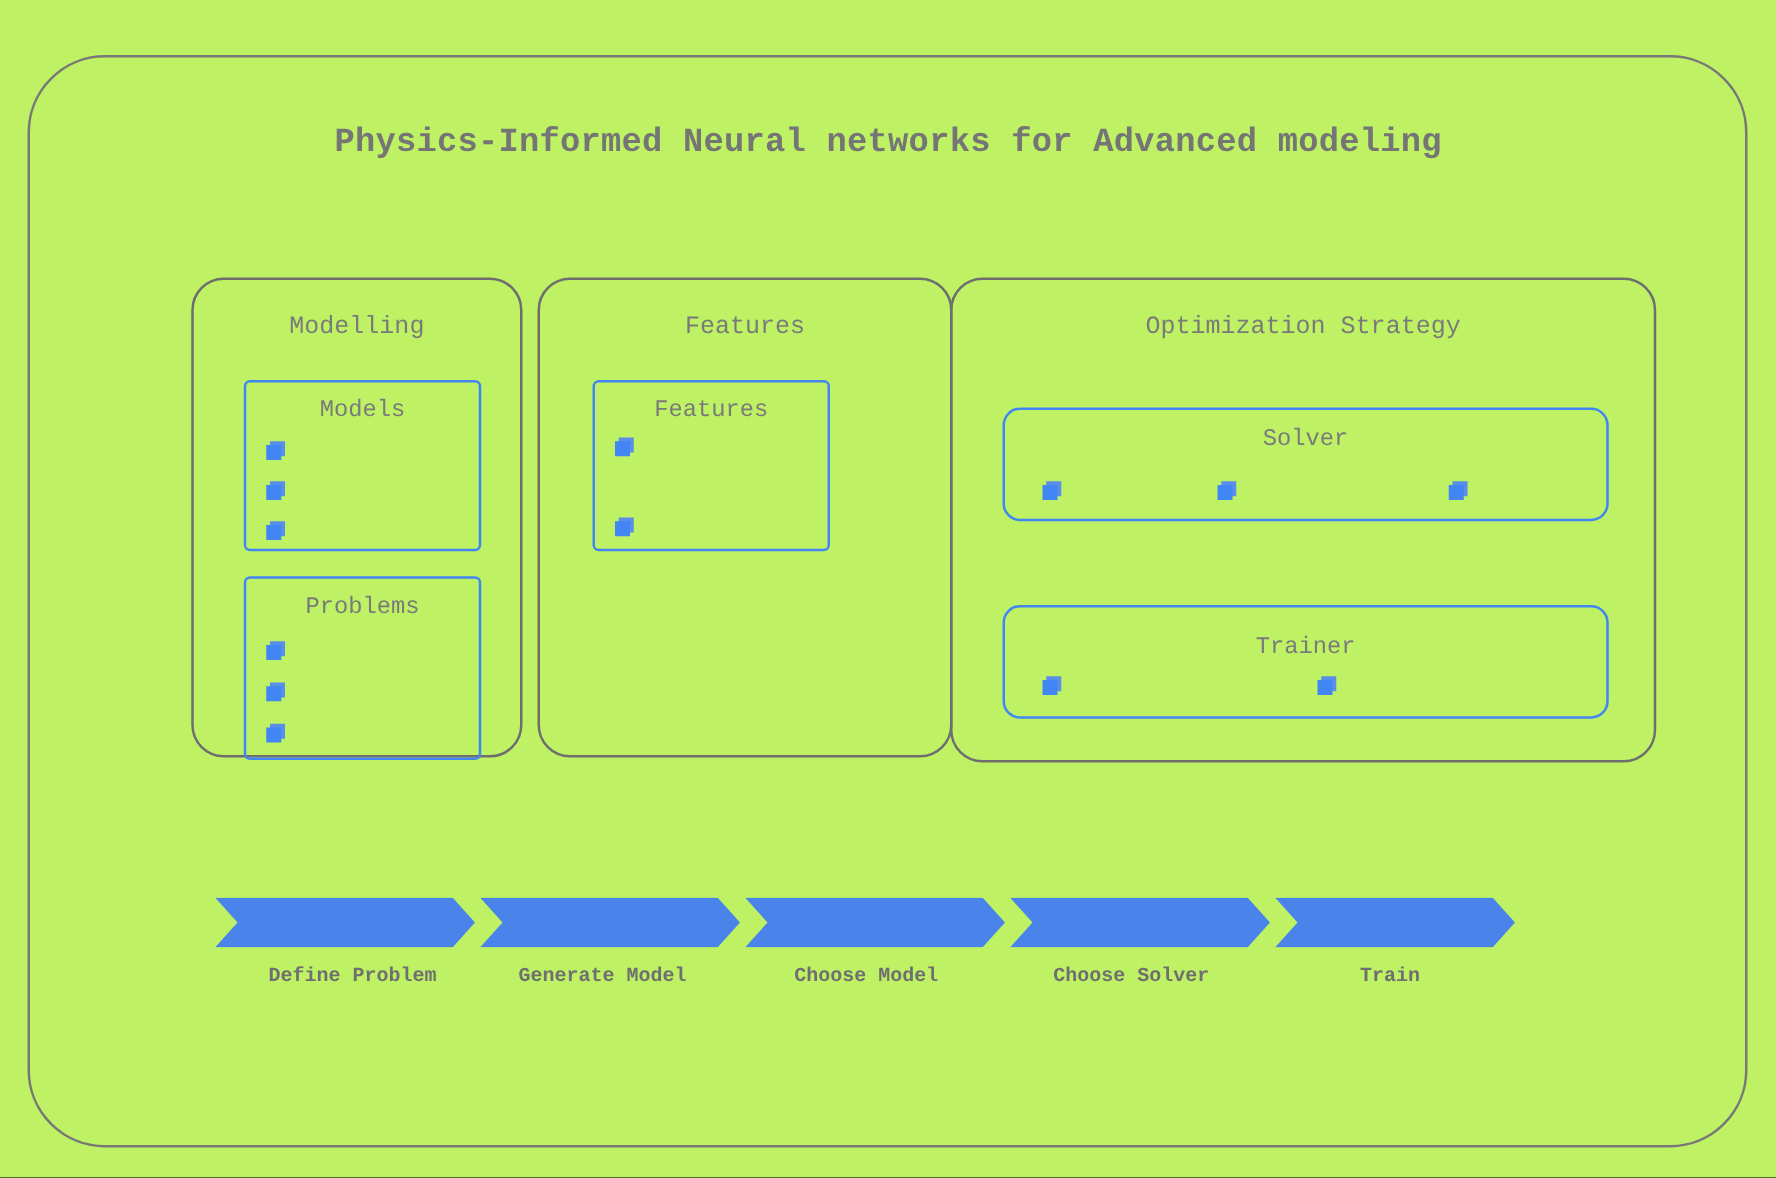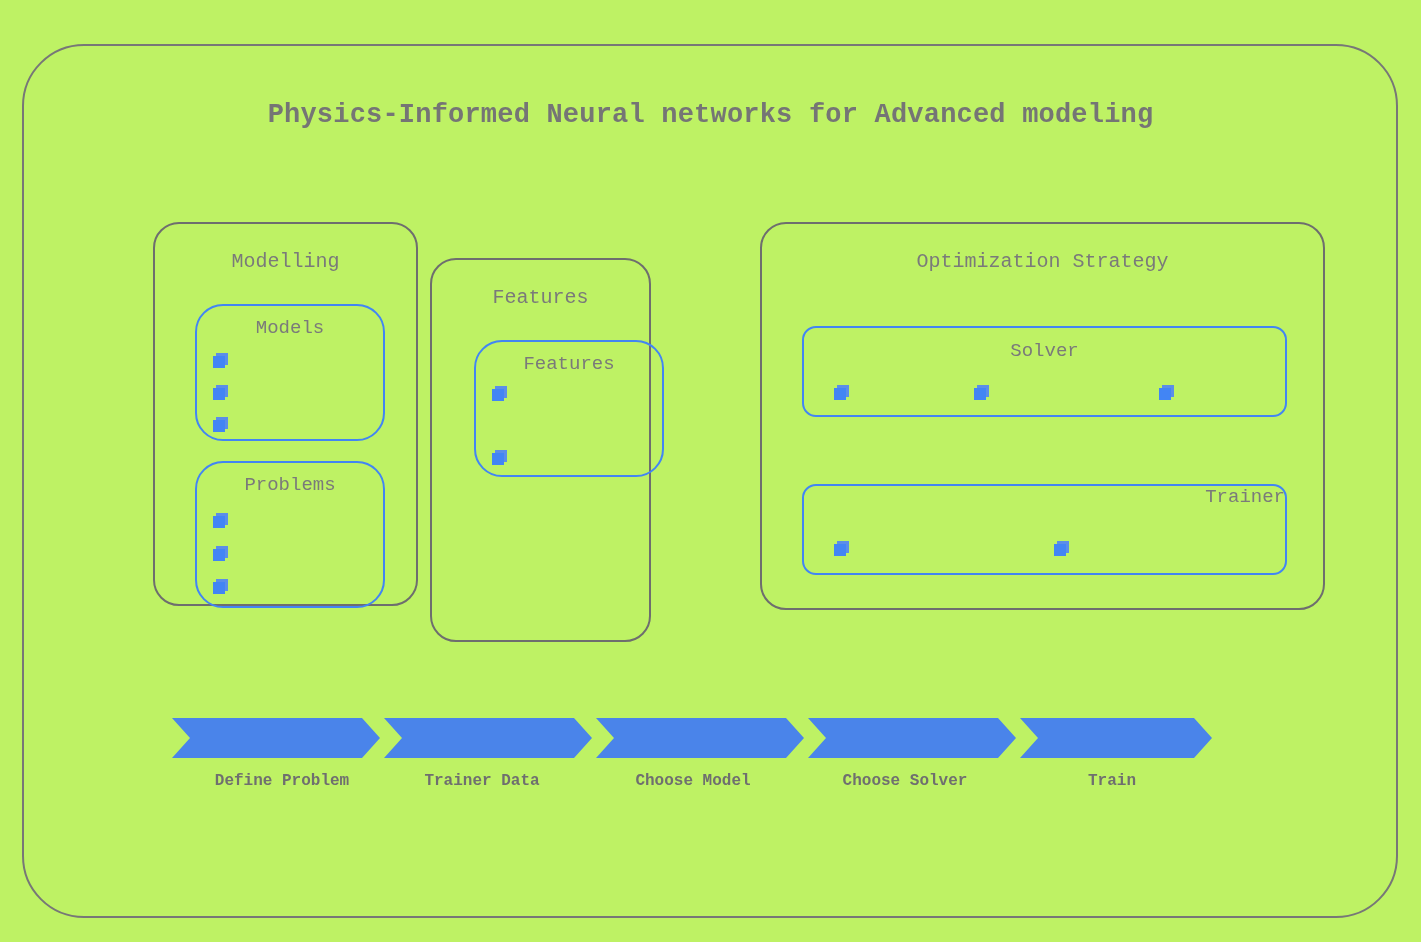"Features" div.group-panel { margin-top: 36px -> none; width: 221px -> 332px }
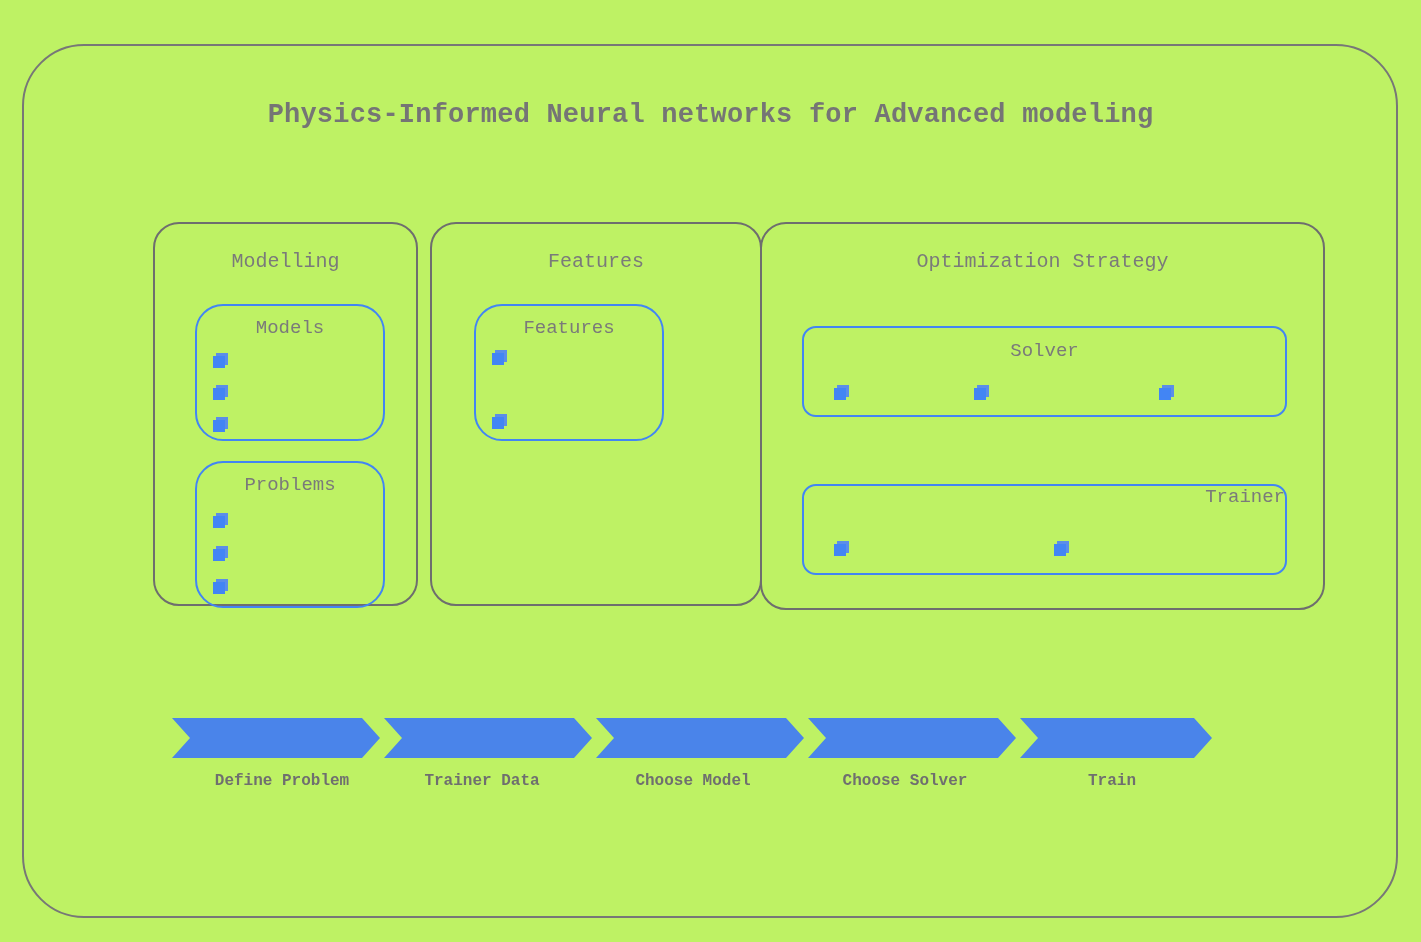"Models" .sub-box { border-radius: 28px -> 5px }
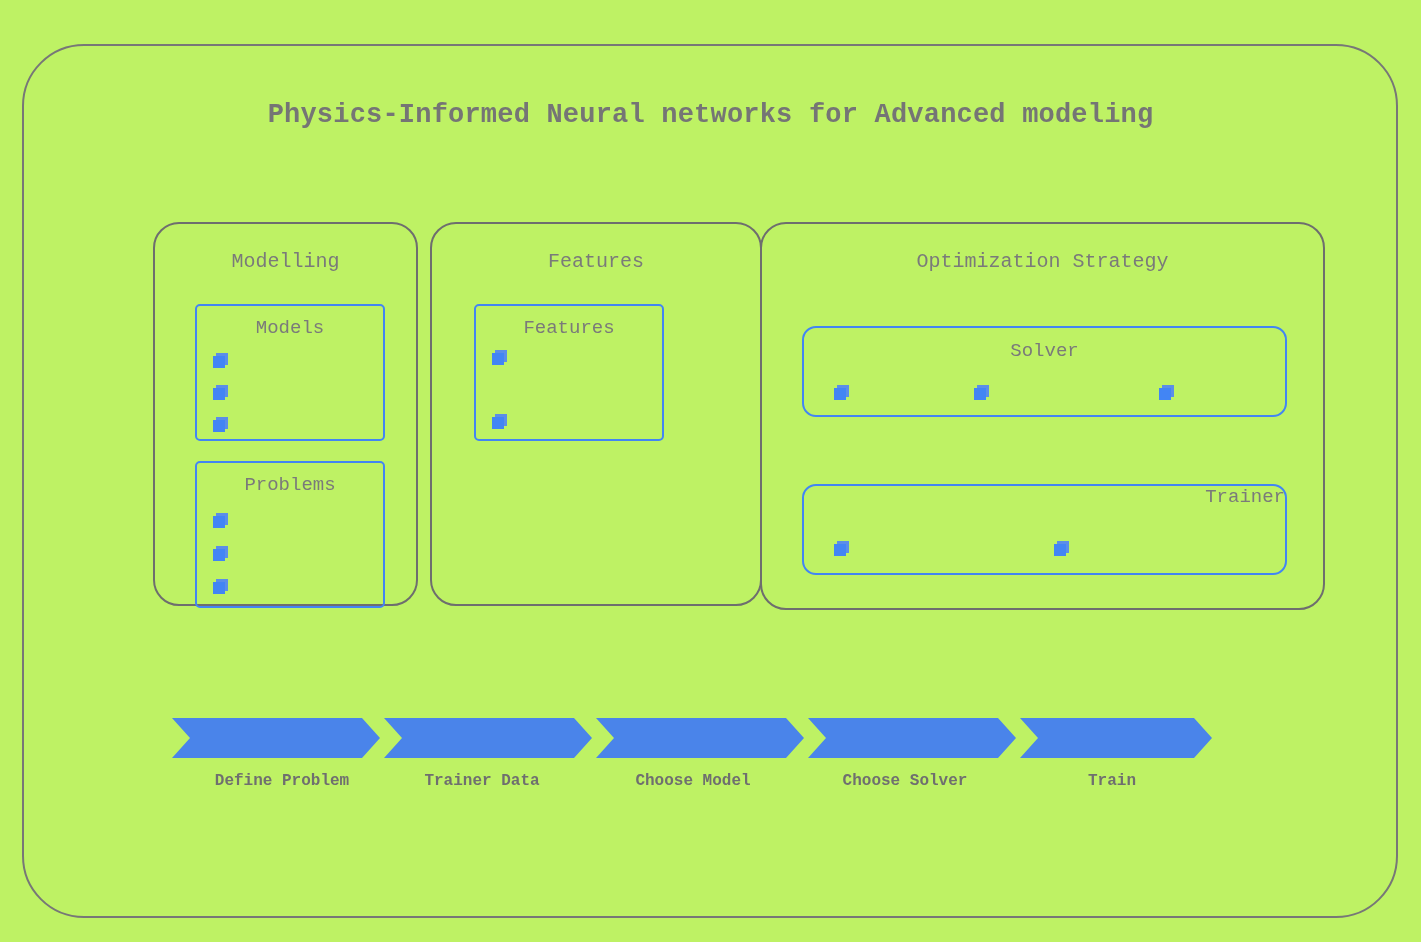"Trainer" div.sub-title { text-align: right -> none; top: 0 -> 20px }
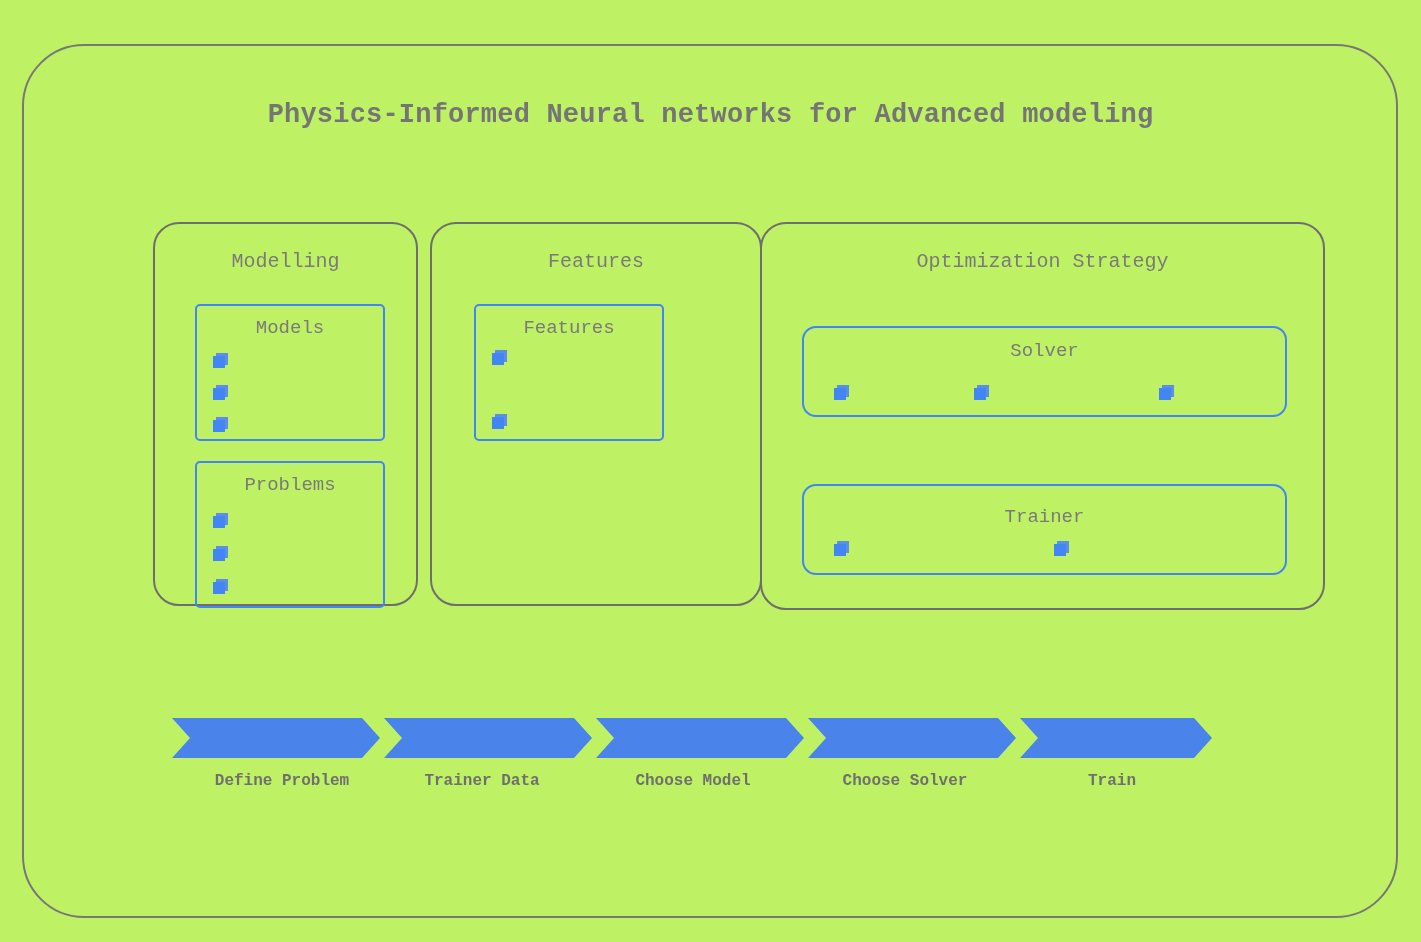"Trainer Data" div.step-label { text: Trainer Data -> Generate Model }
